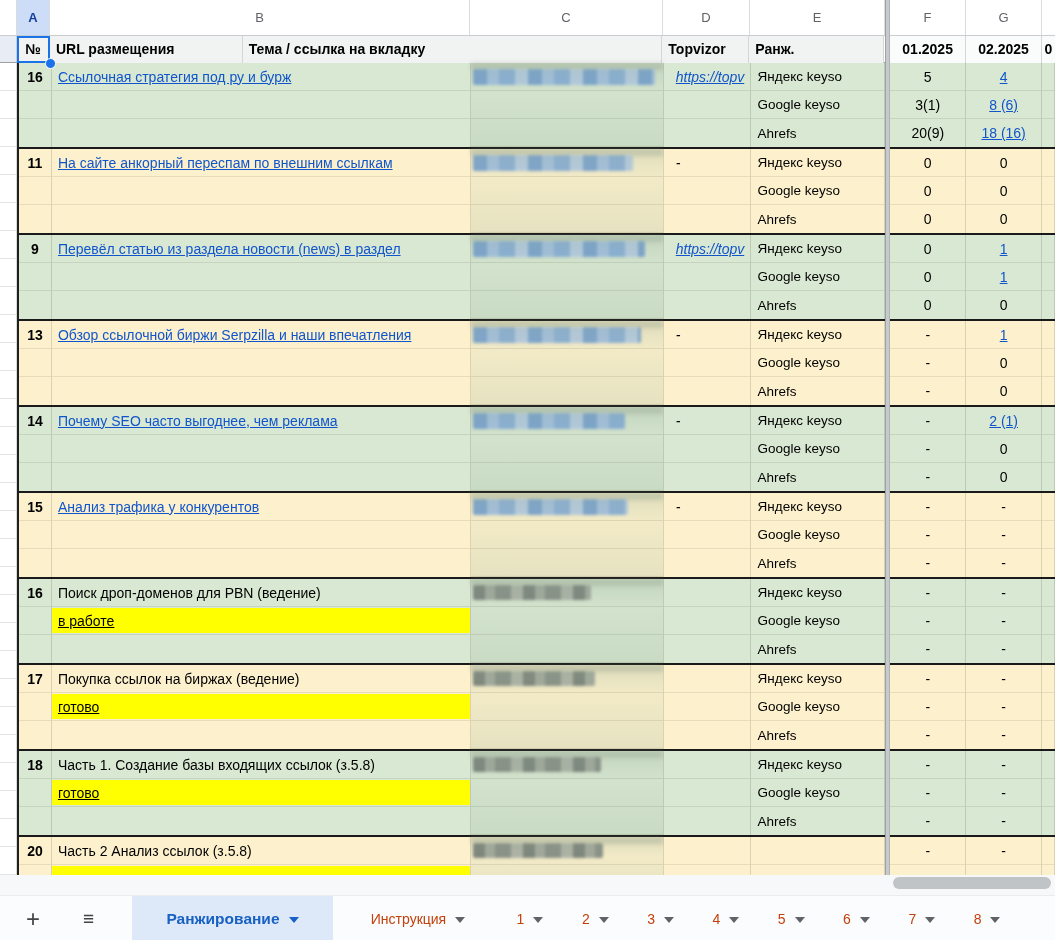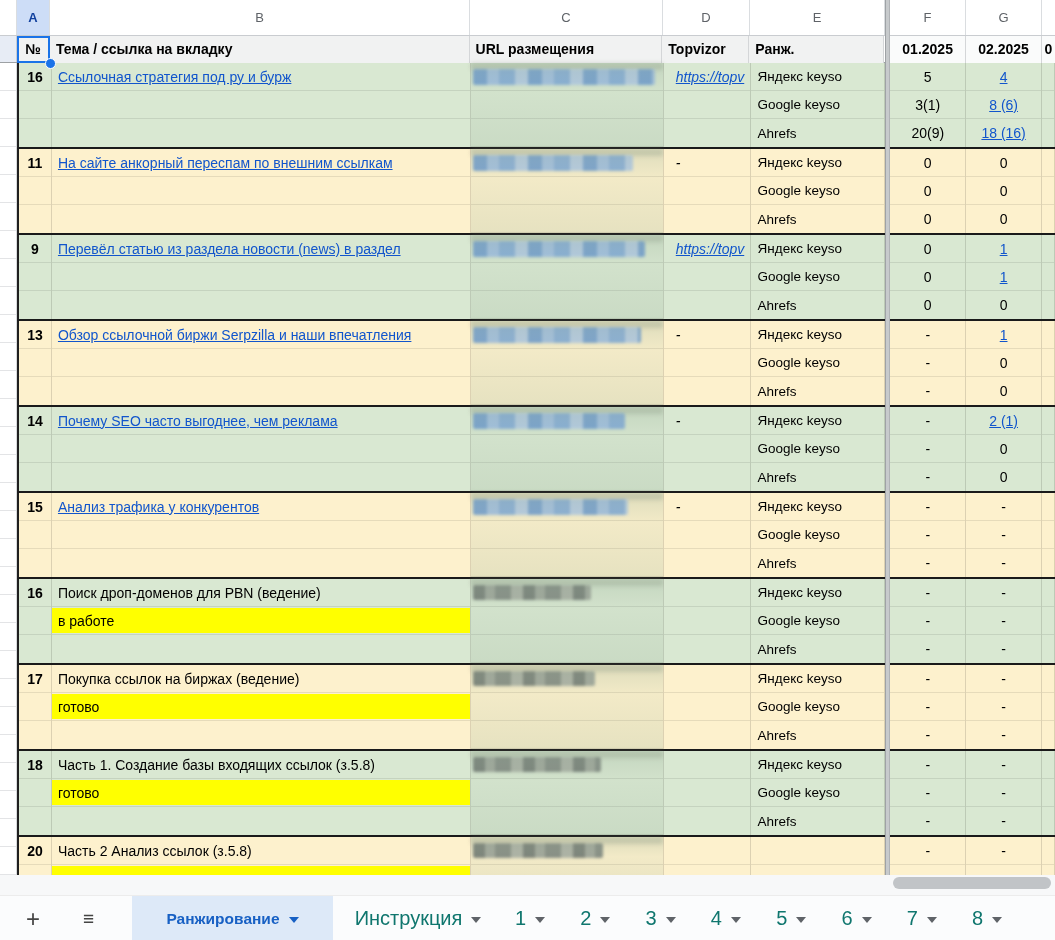"Тема / ссылка на вкладку" div.hcell { order: before "URL размещения" -> after "URL размещения" }
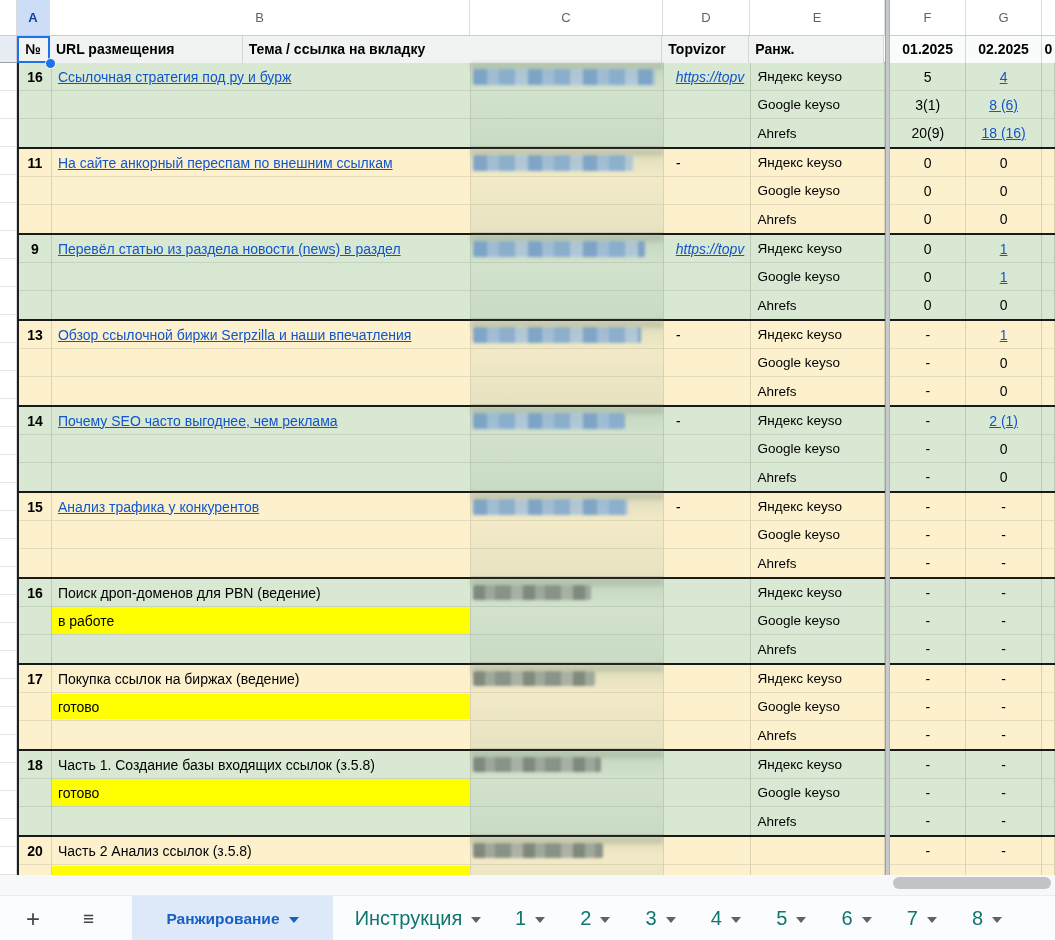"в работе" .status { text-decoration: none -> underline }
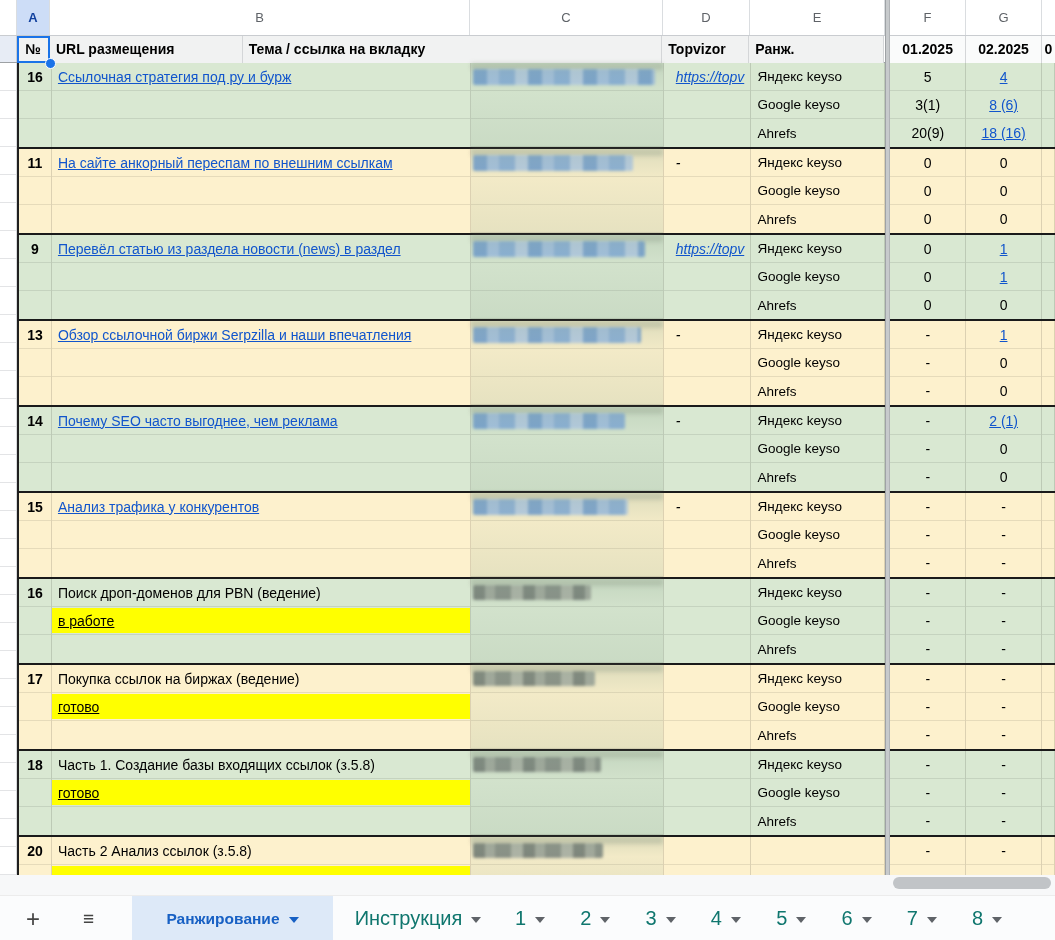"Инструкция" .tab { color: #0f766e -> #c2410c; font-size: 20px -> 14px }
